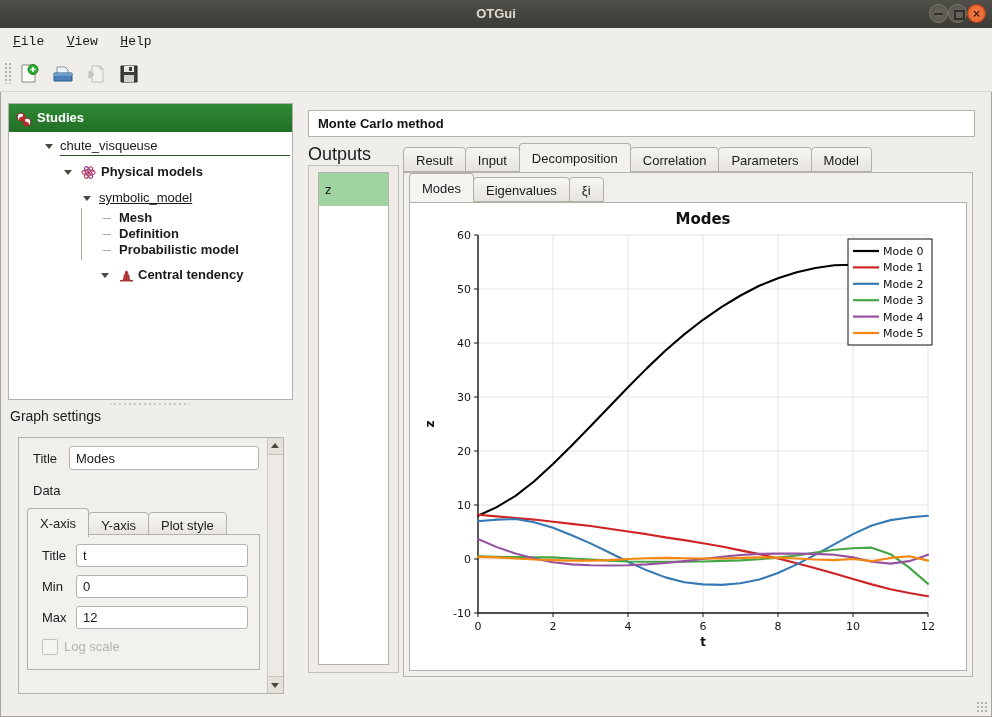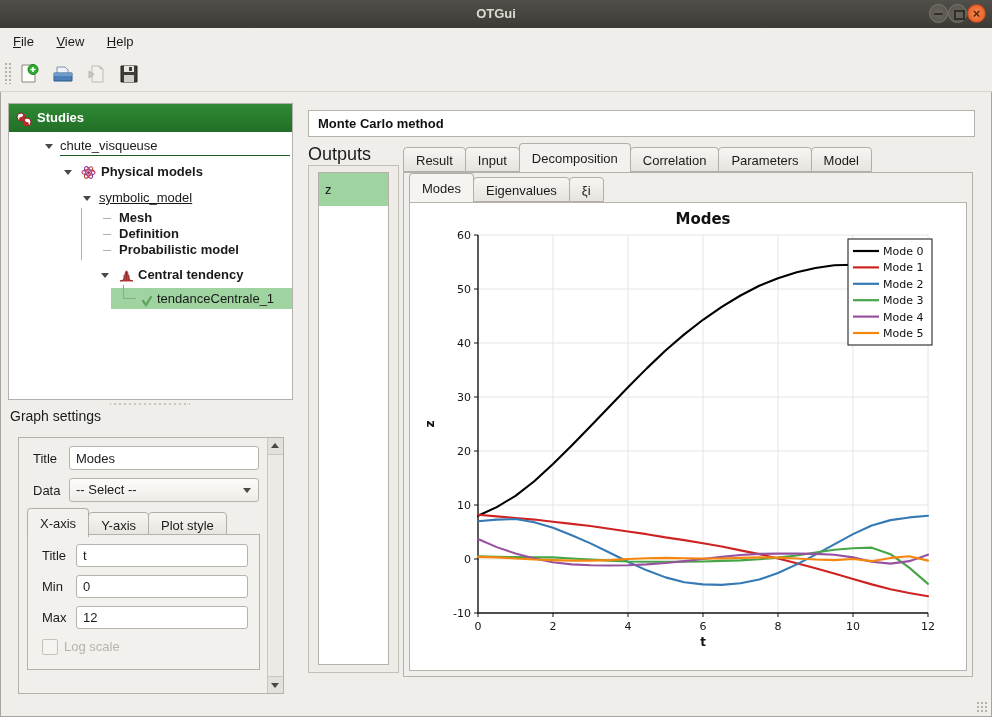"File" .menu-item { font-family: none -> Liberation Mono, monospace }
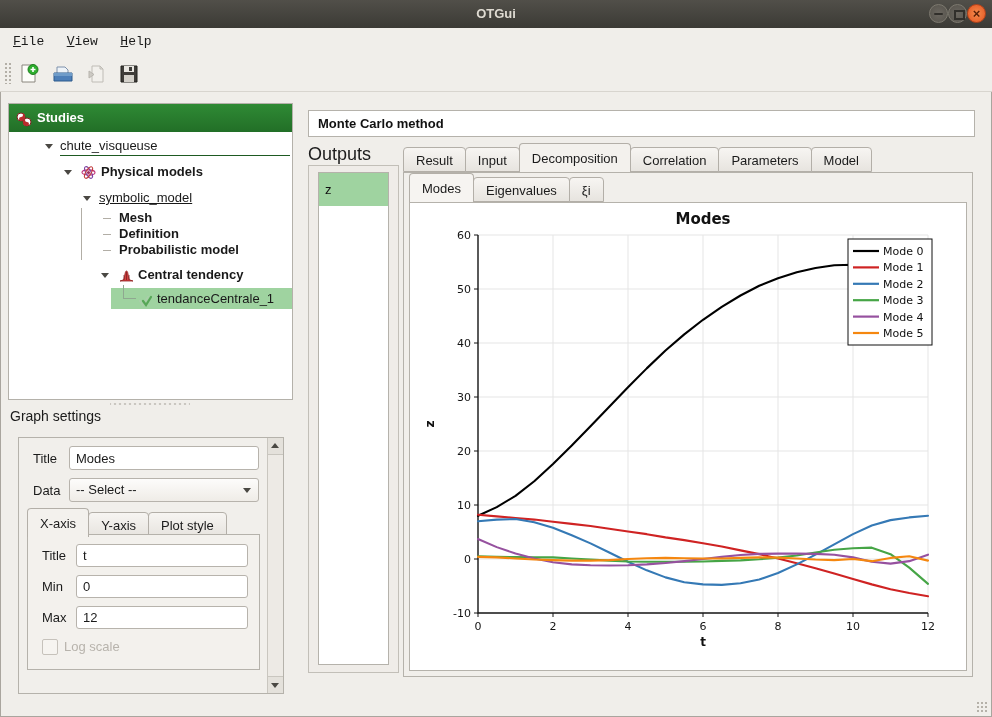"tendanceCentrale_1" div.trow { html: <div> <span></span> <span></span> <span><svg> <path></path> <path></path> </svg></span> <span>tendanceCentrale_1</span> </div> -> none }
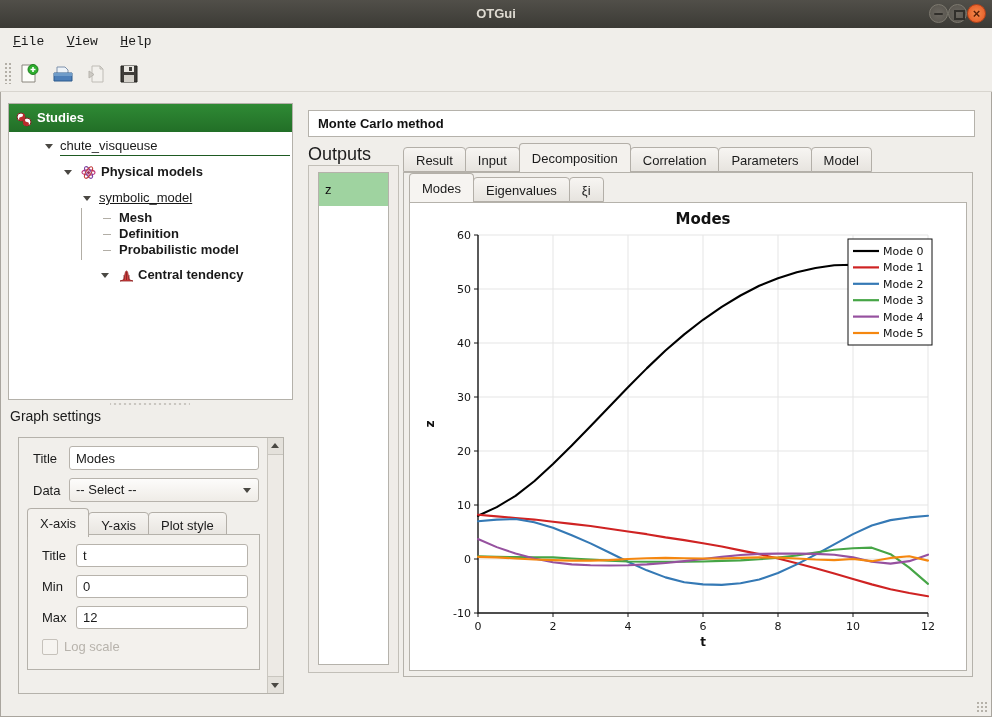"-- Select --" div.combo { html: <div> <span>-- Select --</span> <span></span> </div> -> none }
